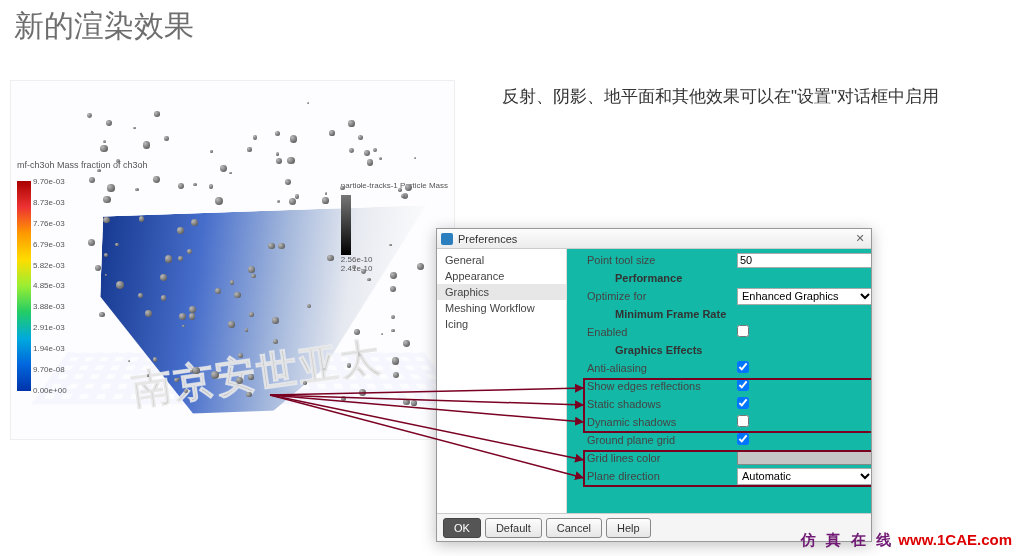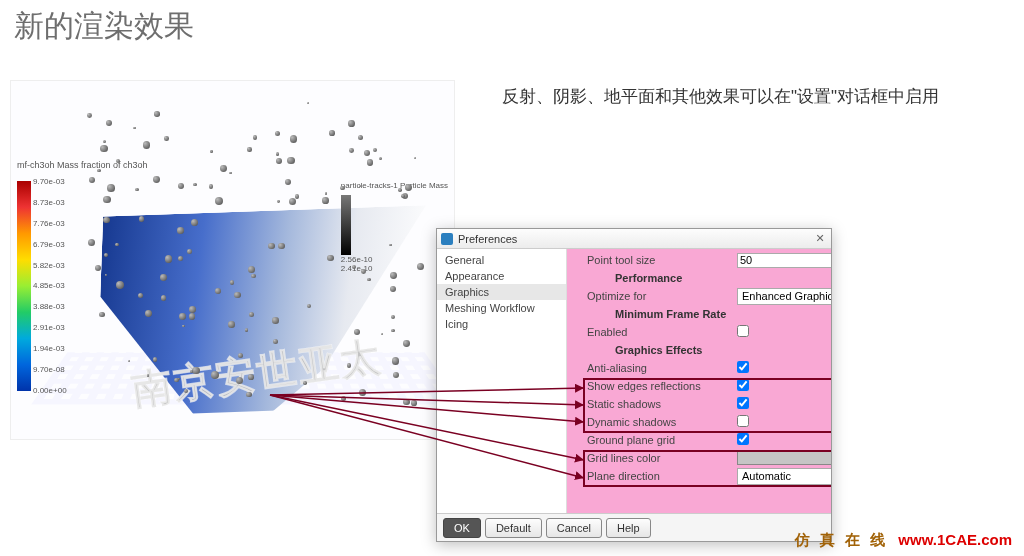"Preferences" .dialog { background: #f9a8d4 -> #14b8a6; width: 396px -> 436px }
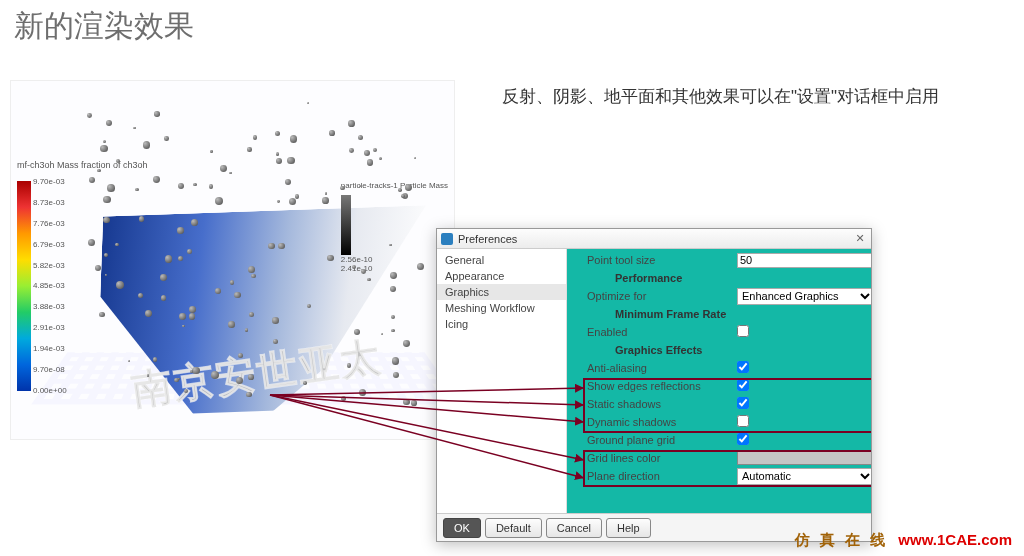"仿 真 在 线" .footer-logo .cn { color: #a16207 -> #701a75; margin-right: 6px -> none }
